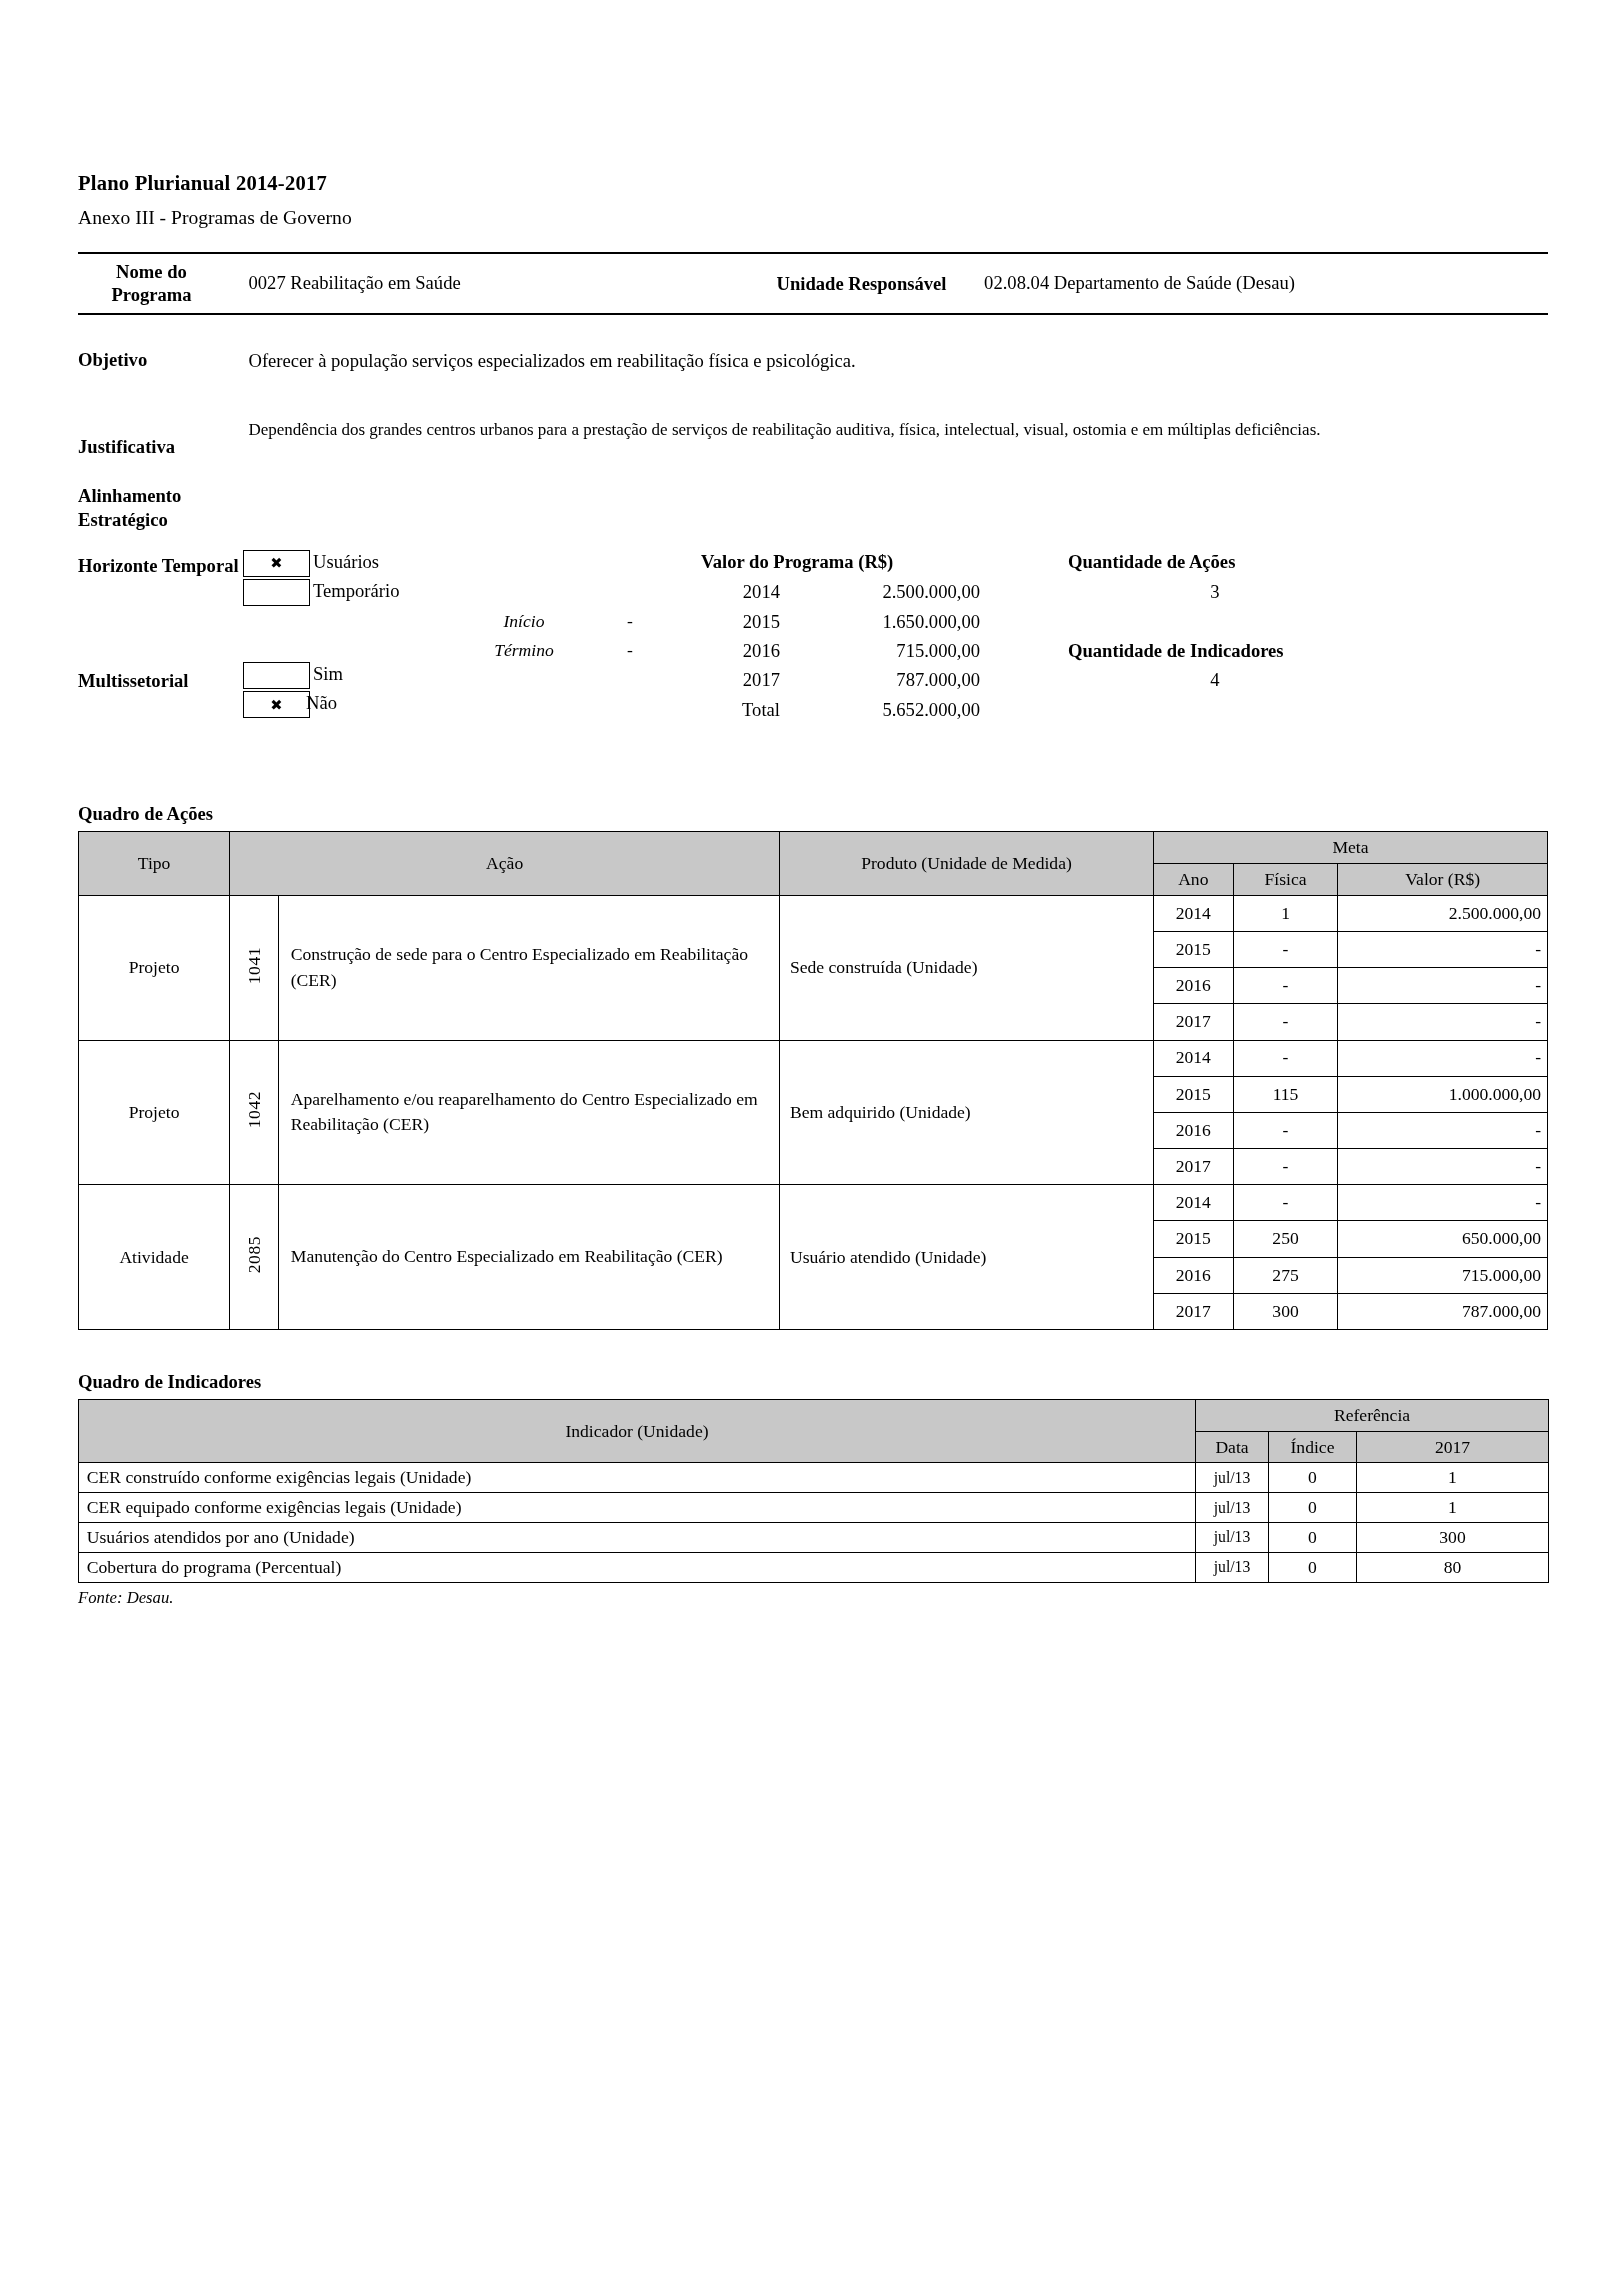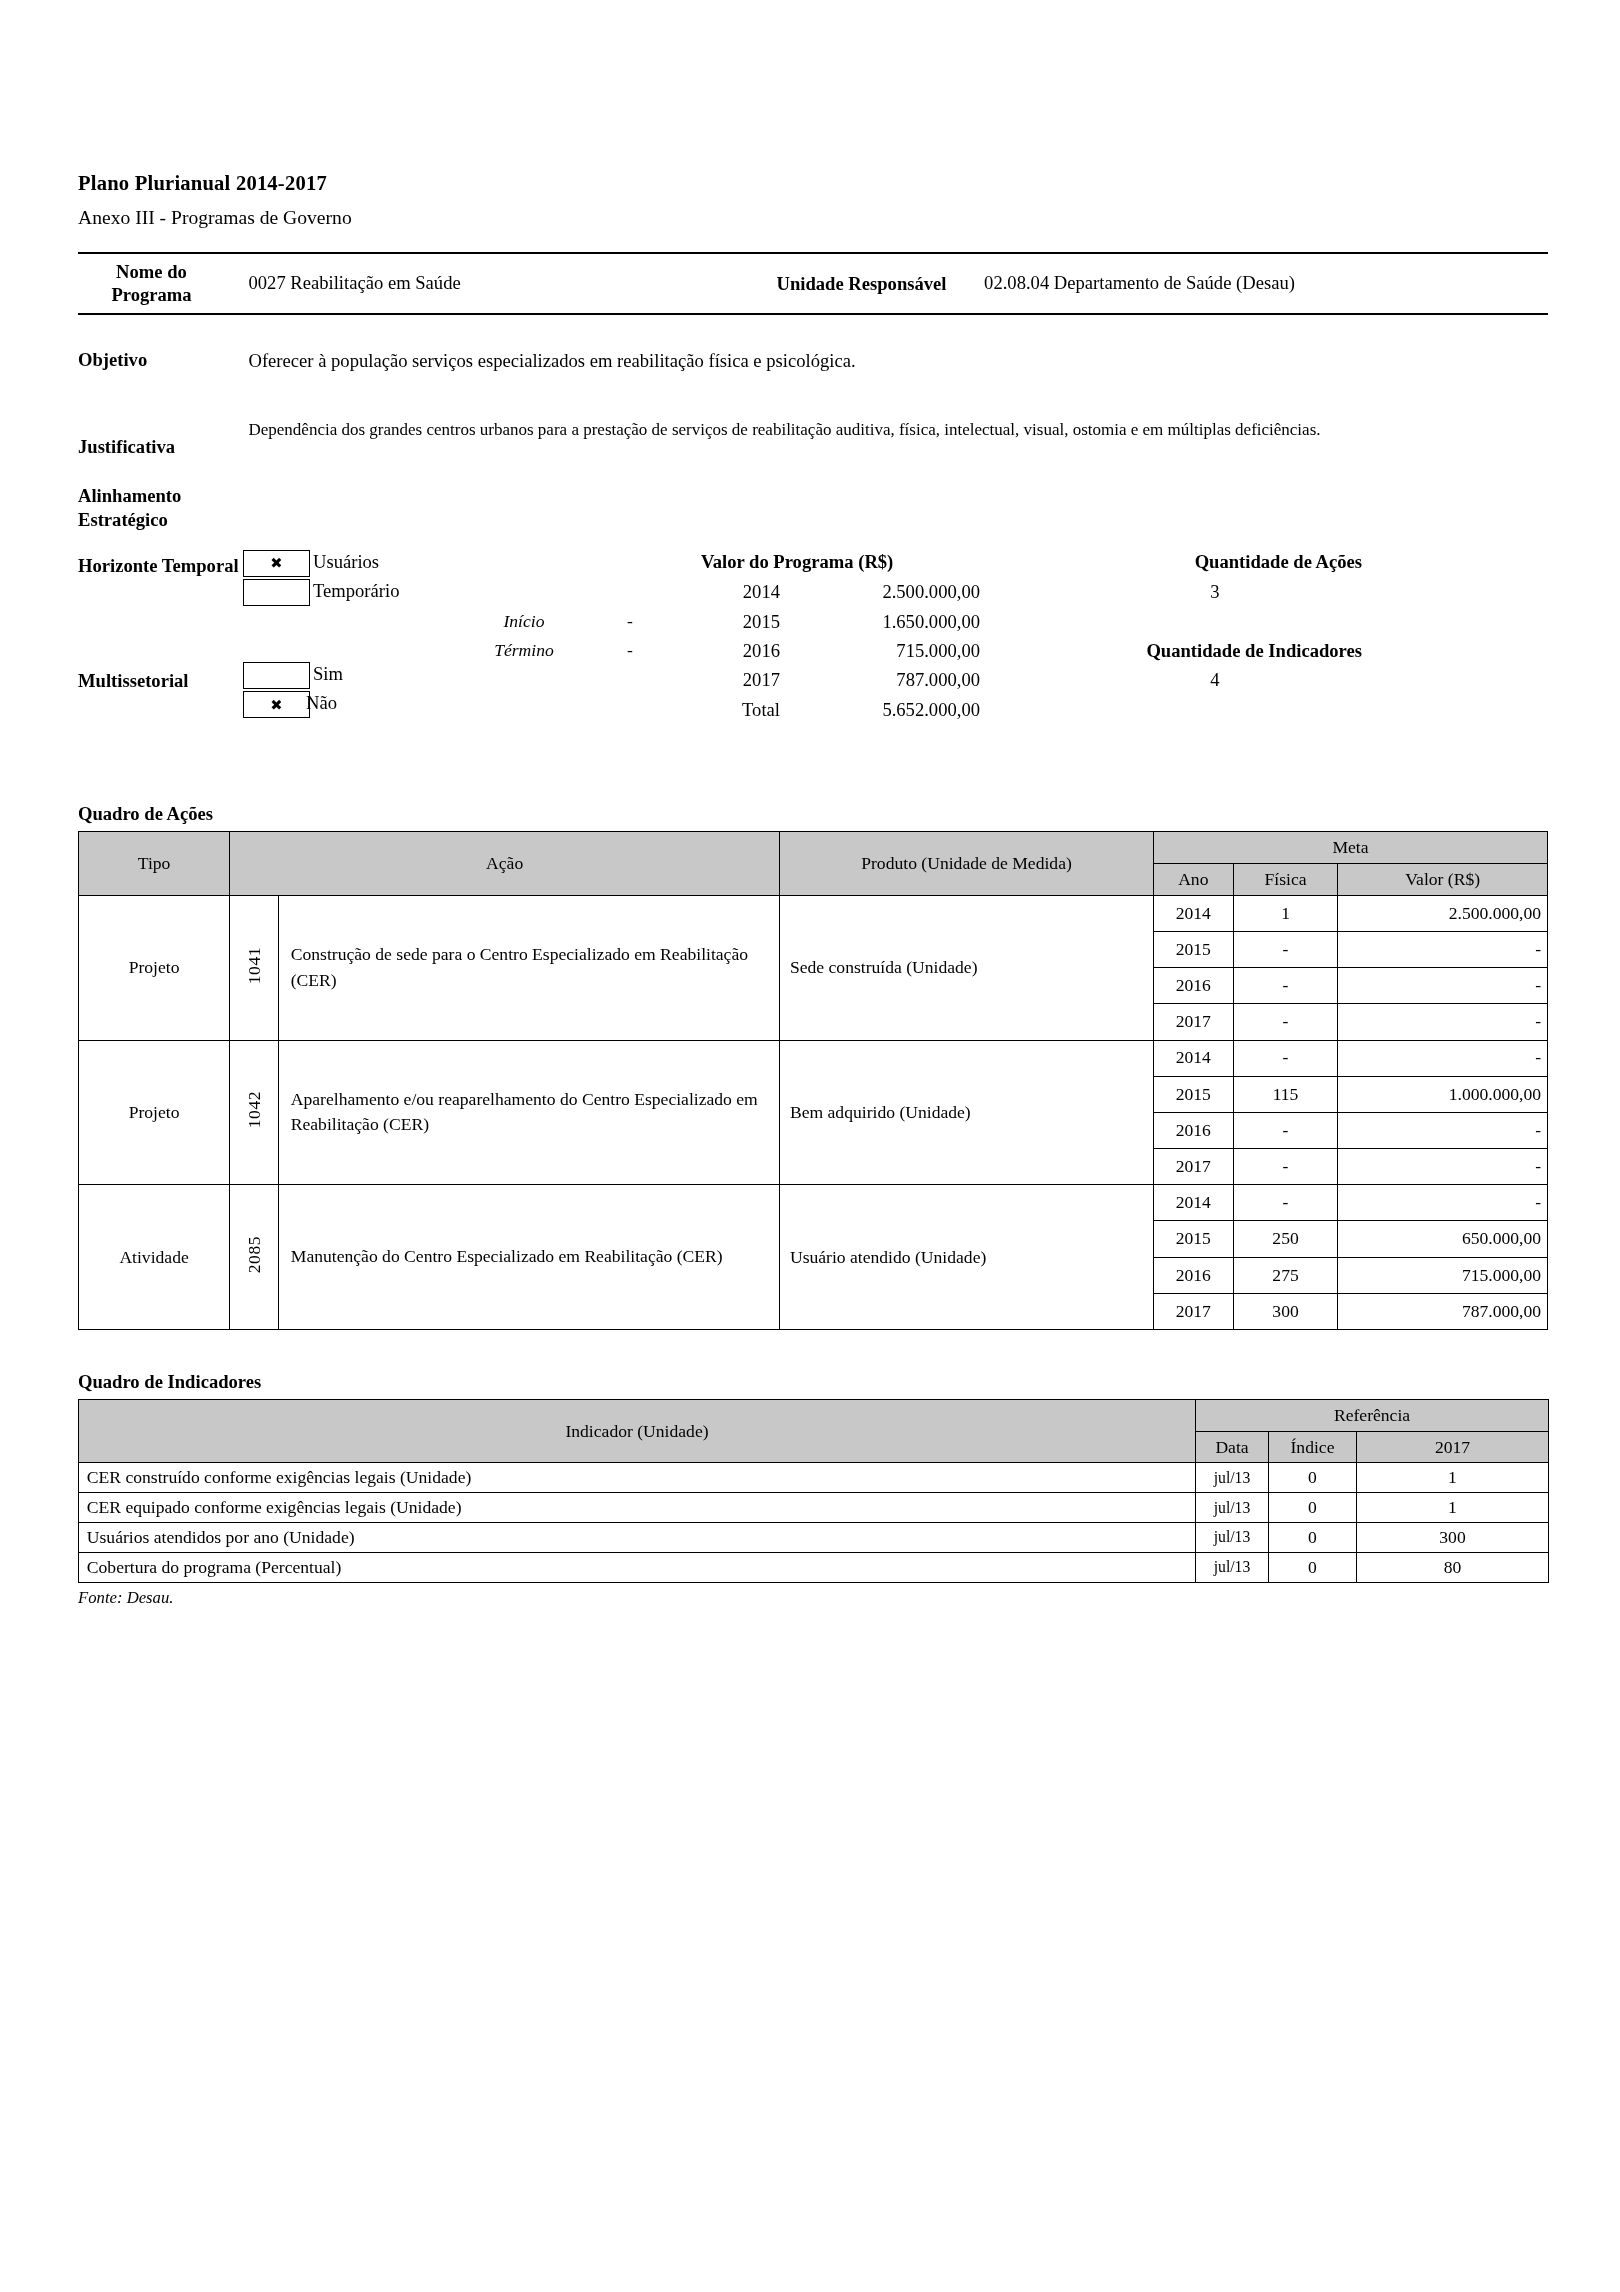"Quantidade de Ações" .qt-head { text-align: right -> left }
